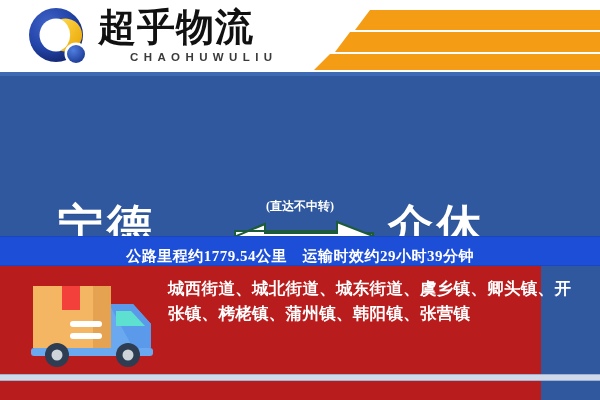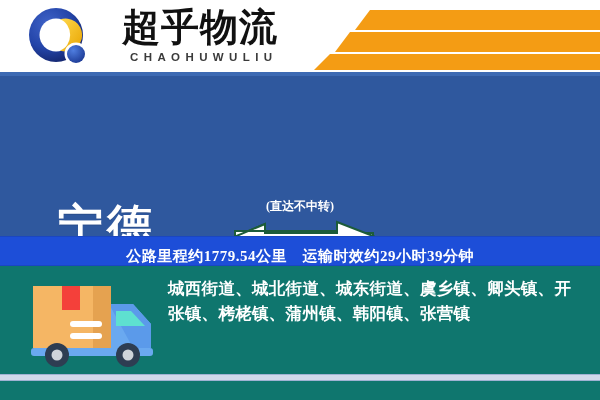"超乎物流" .logo-cn { text-align: right -> none }
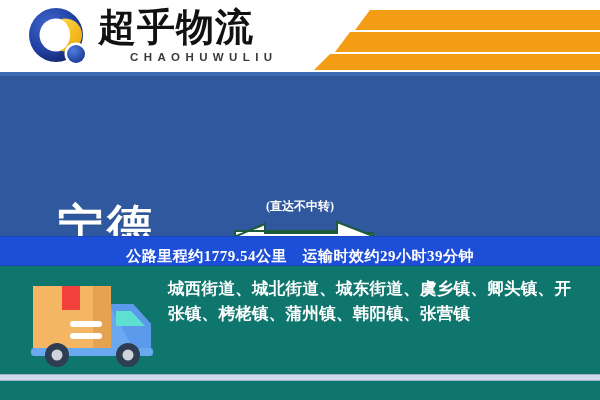"介休" div.city { html: none -> <div>介休</div> }
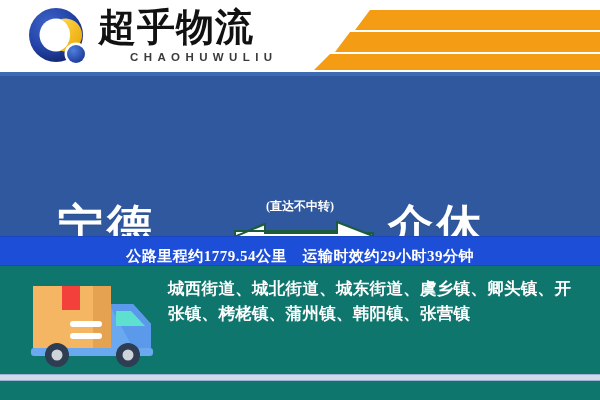"城西街道、城北街道、城东街道、虞乡镇、卿头镇、开张镇、栲栳镇、蒲州镇、韩阳镇、张" .bottom { background: #0f766e -> #b91c1c; width: 600px -> 541px }
